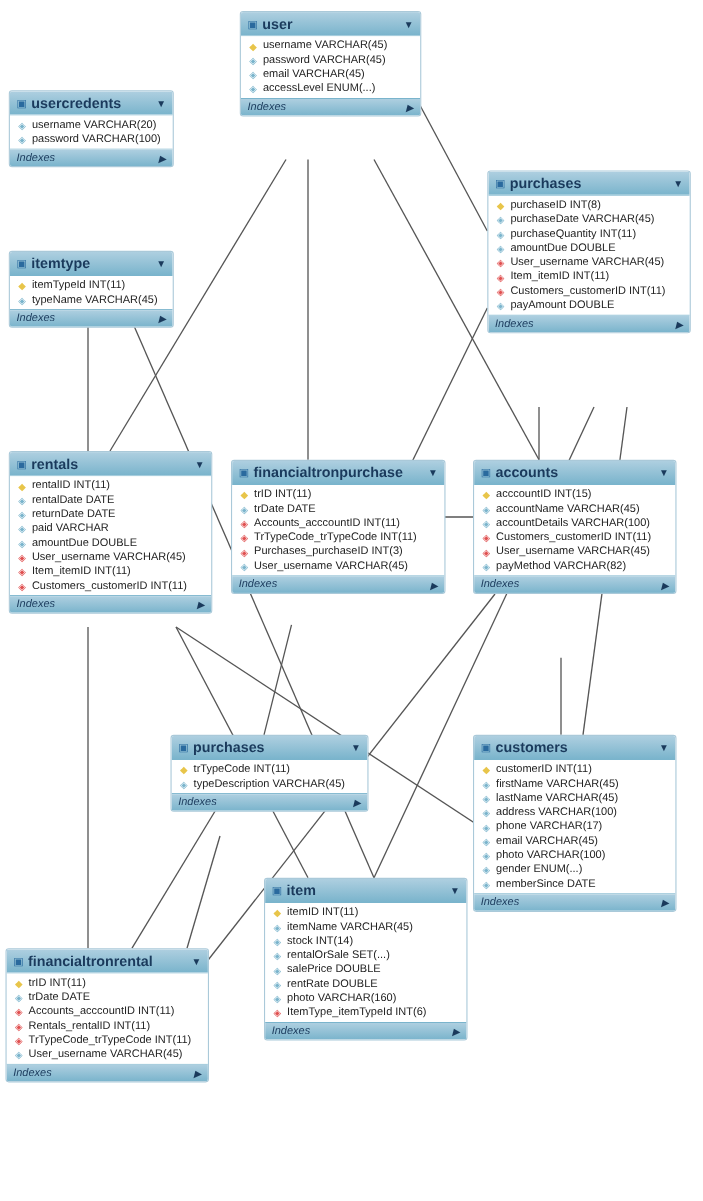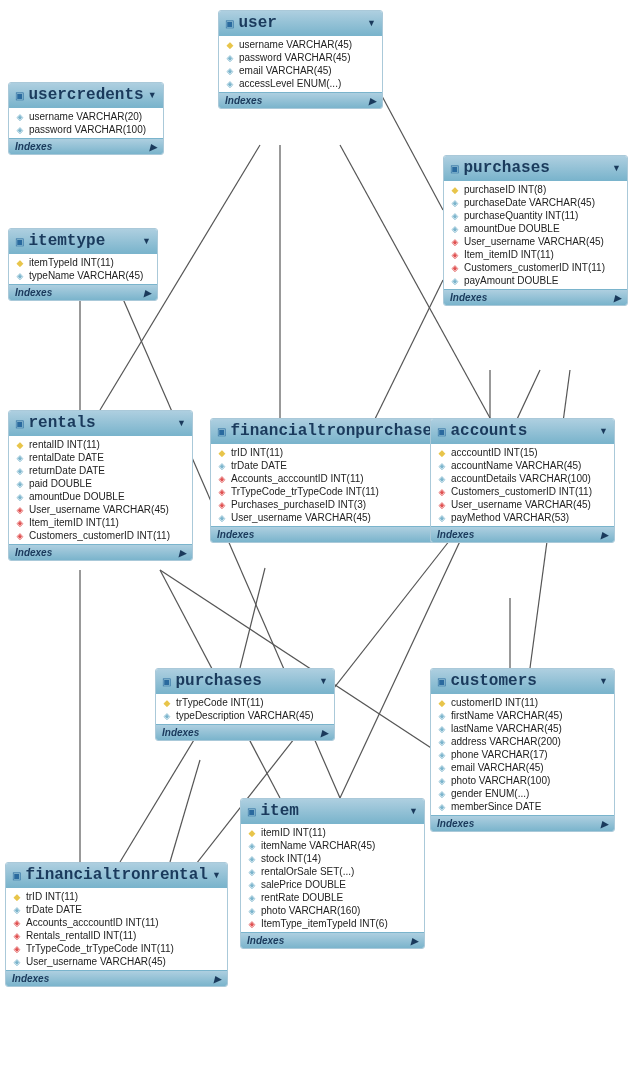"user" .db-table .table-header .table-name { font-family: Liberation Mono, monospace -> none; font-size: 16px -> 13px }
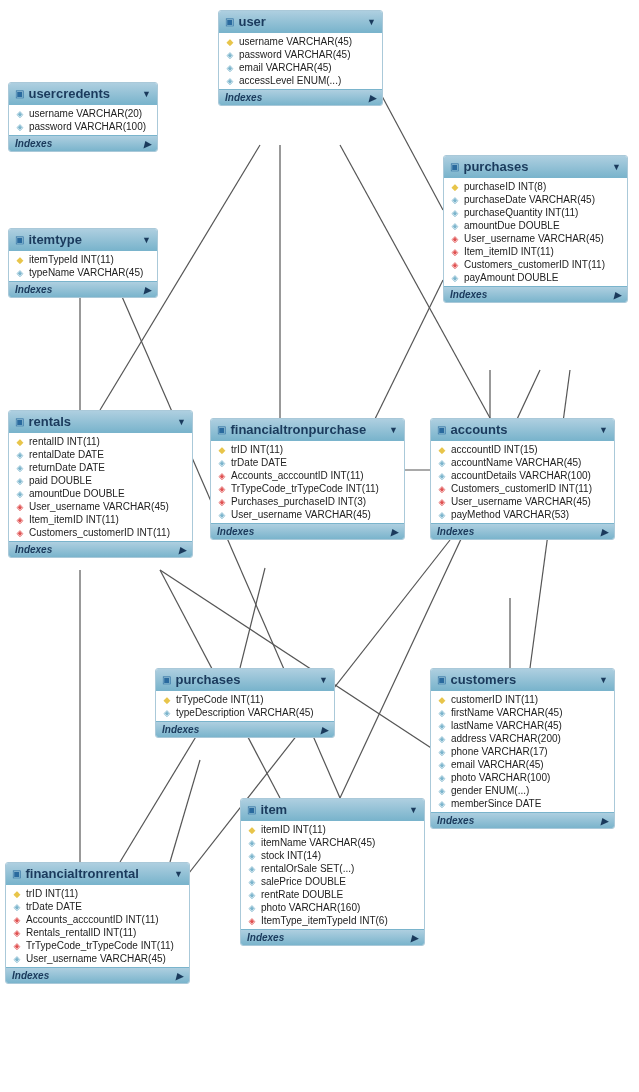"Indexes" .table-indexes { font-weight: bold -> none }
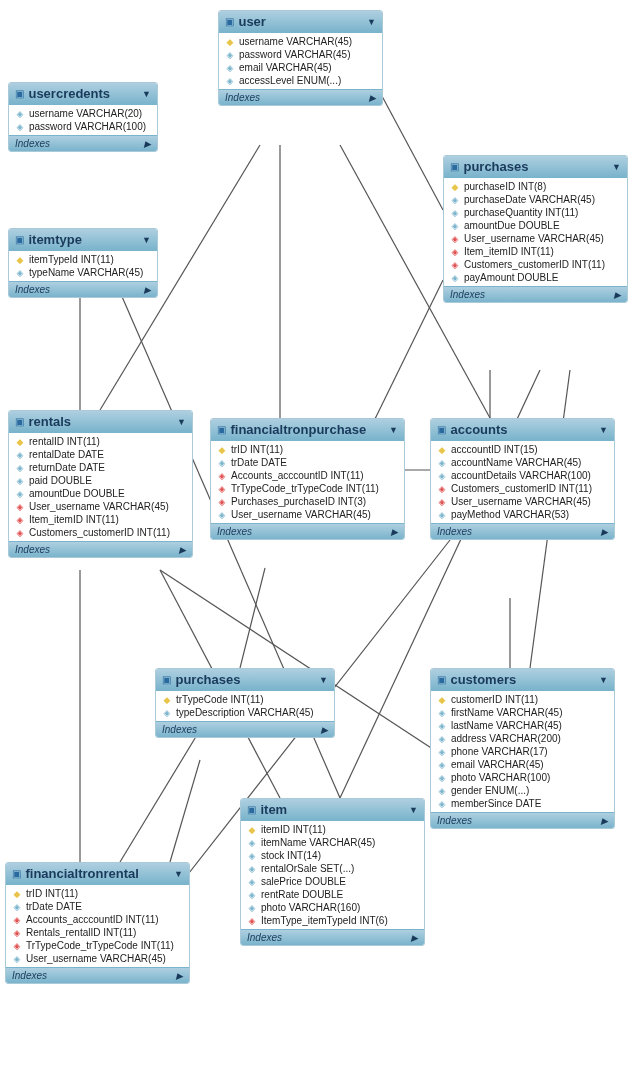"paid DOUBLE" span.field-text { text: DOUBLE -> VARCHAR }
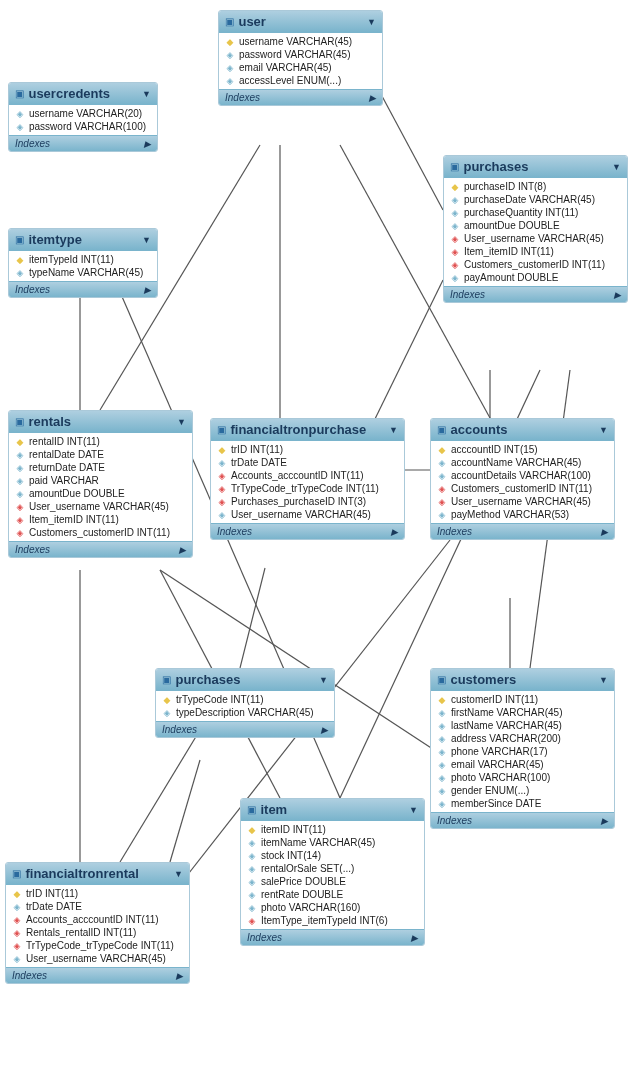"payMethod VARCHAR(53)" span.field-text { text: 53 -> 82 }
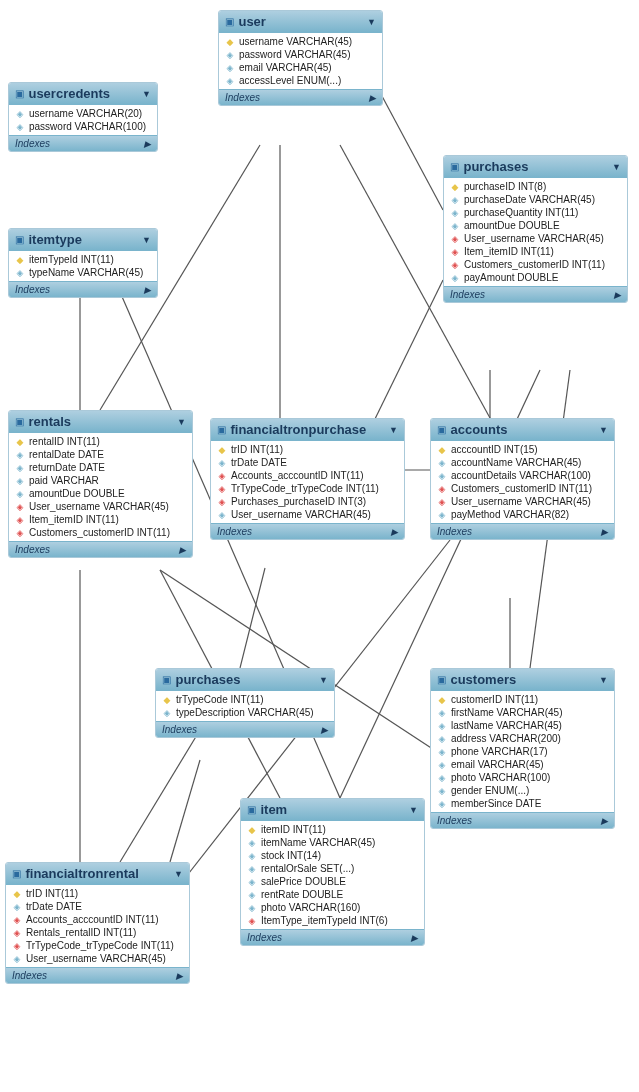"address VARCHAR(200)" span.field-text { text: 200 -> 100 }
